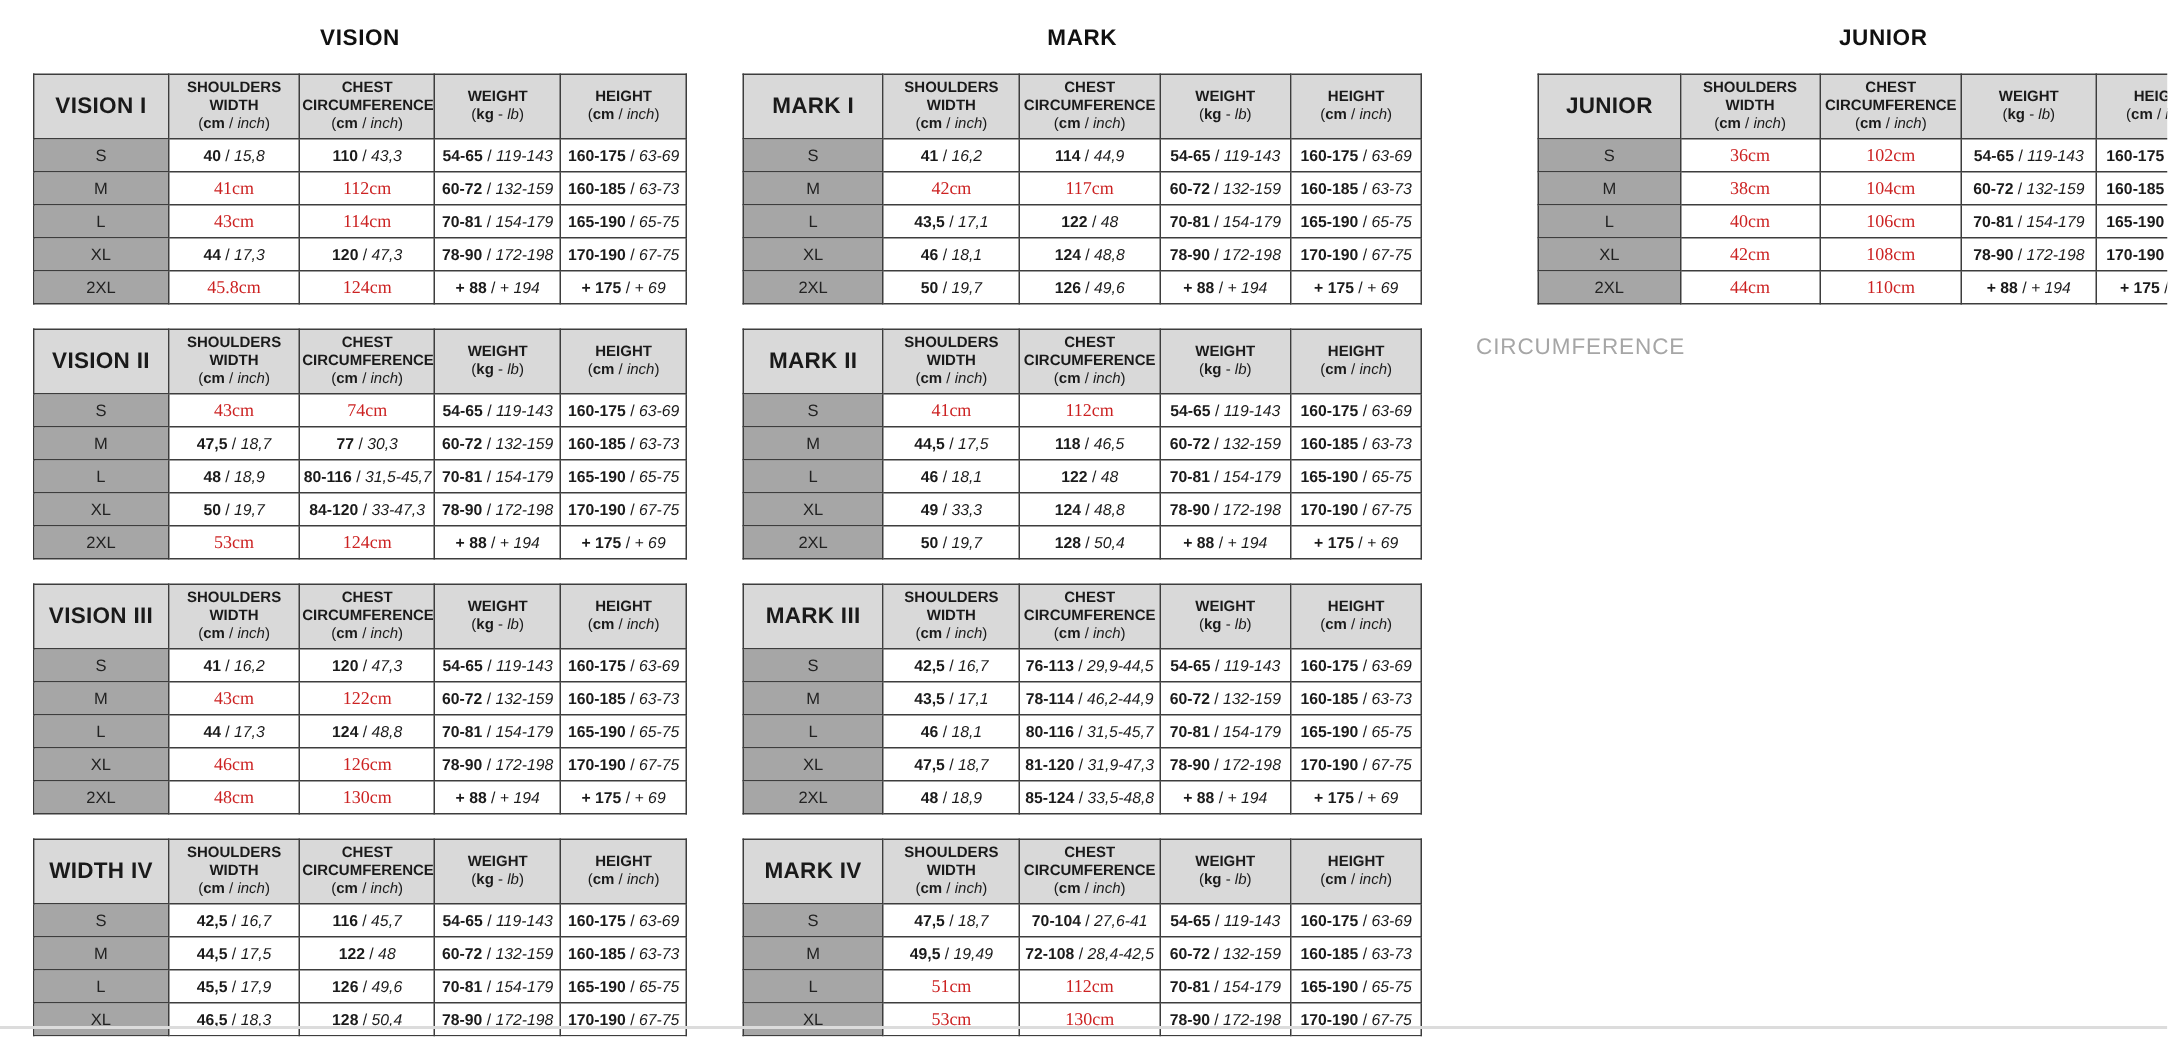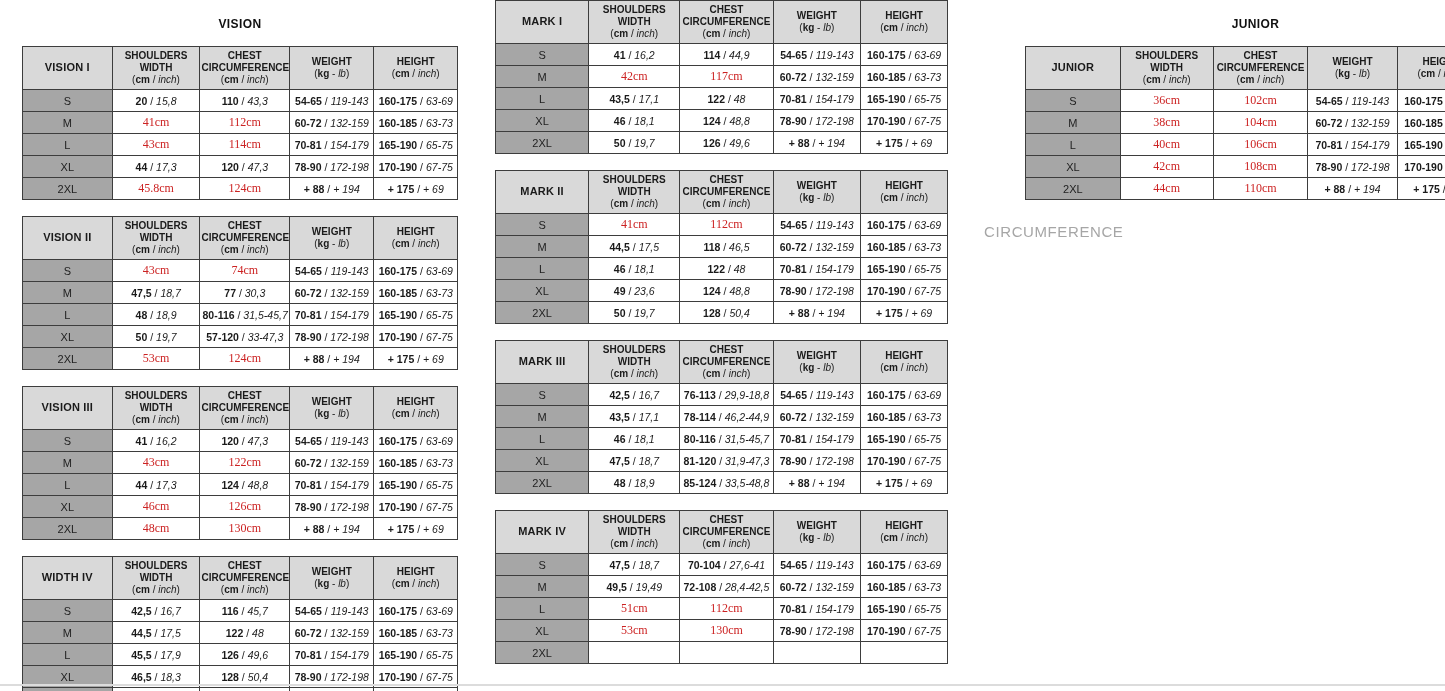"VISION" .group-title { font-size: 12px -> 15px }
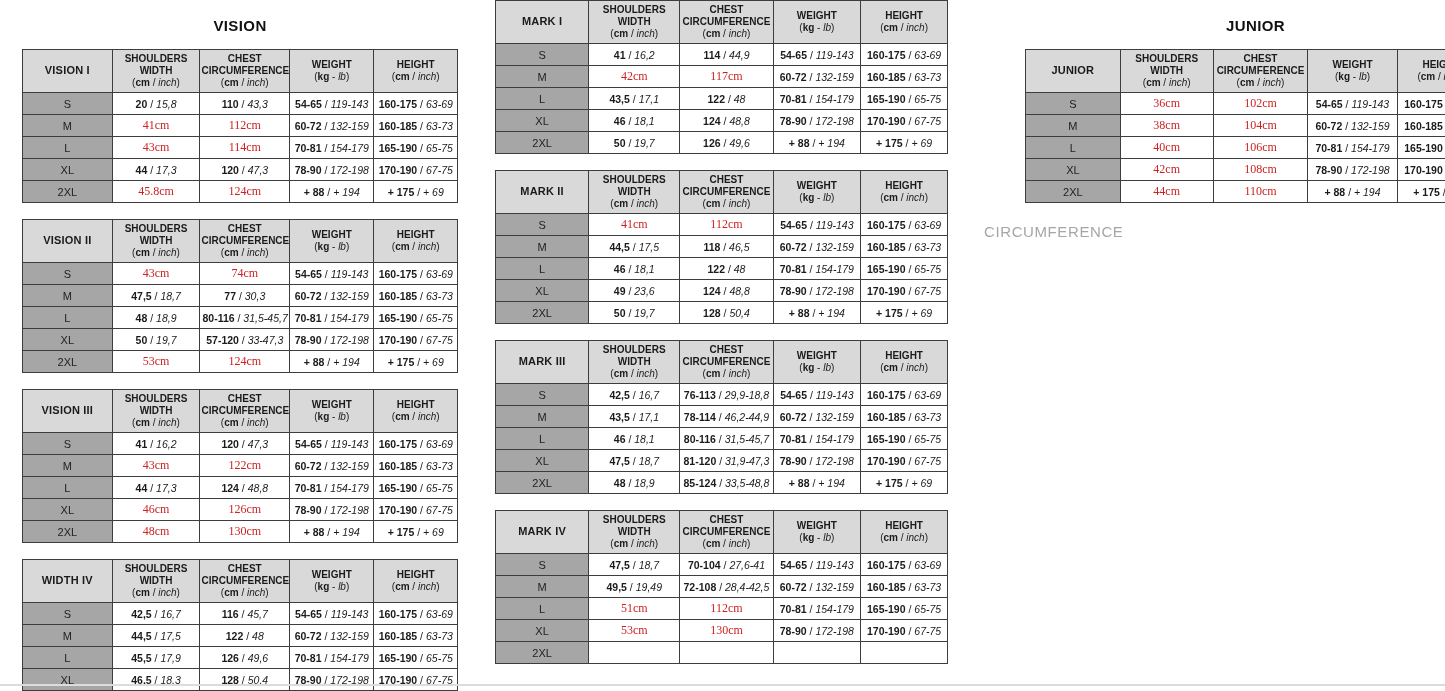"MARK" div.group-title { html: none -> <div>MARK</div> }
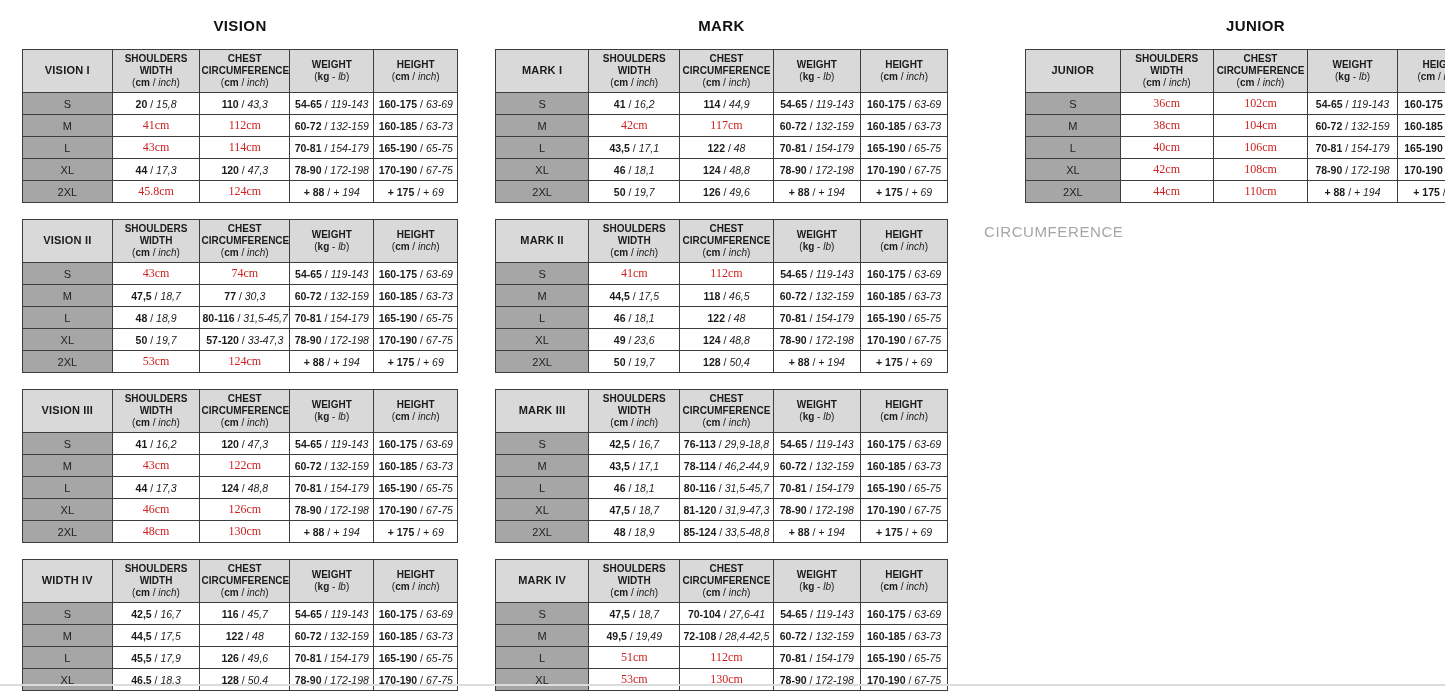"VISION I" table.size-table thead th.name-cell { font-size: 11px -> 15px }
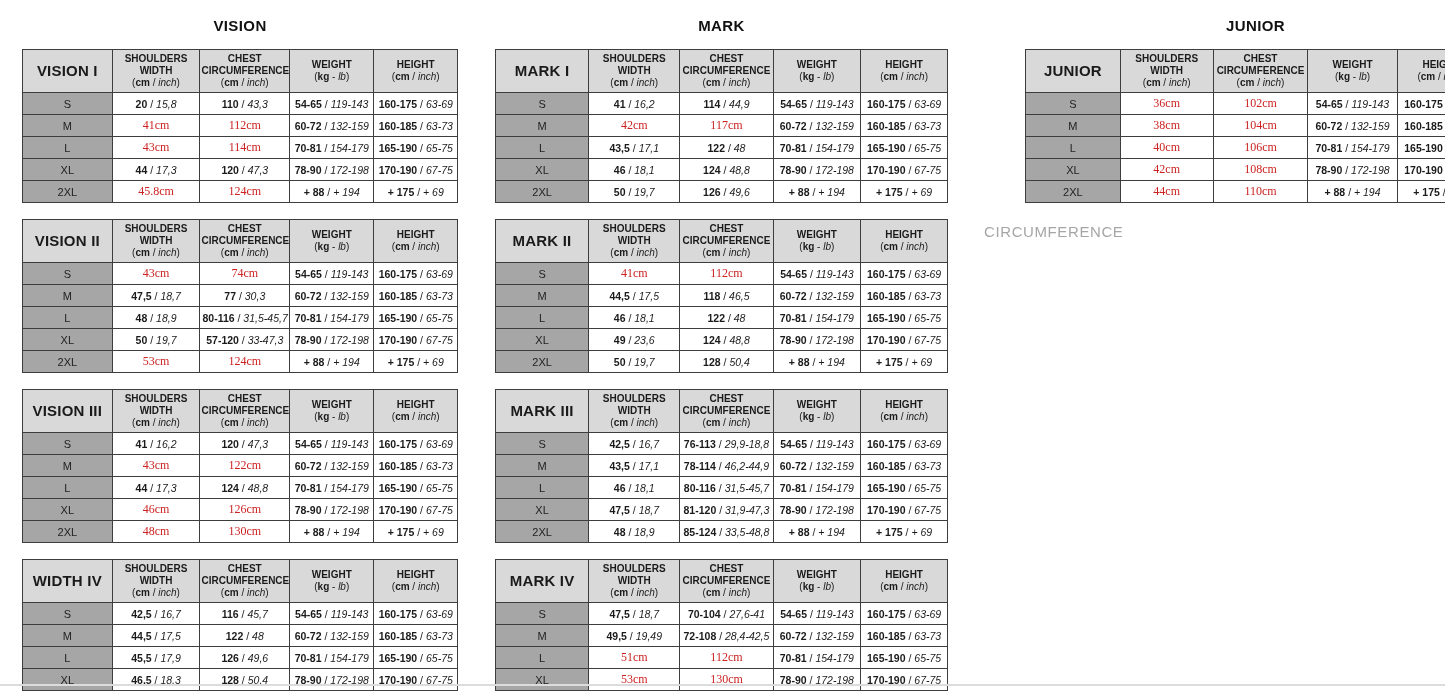"20" b { text: 20 -> 40 }
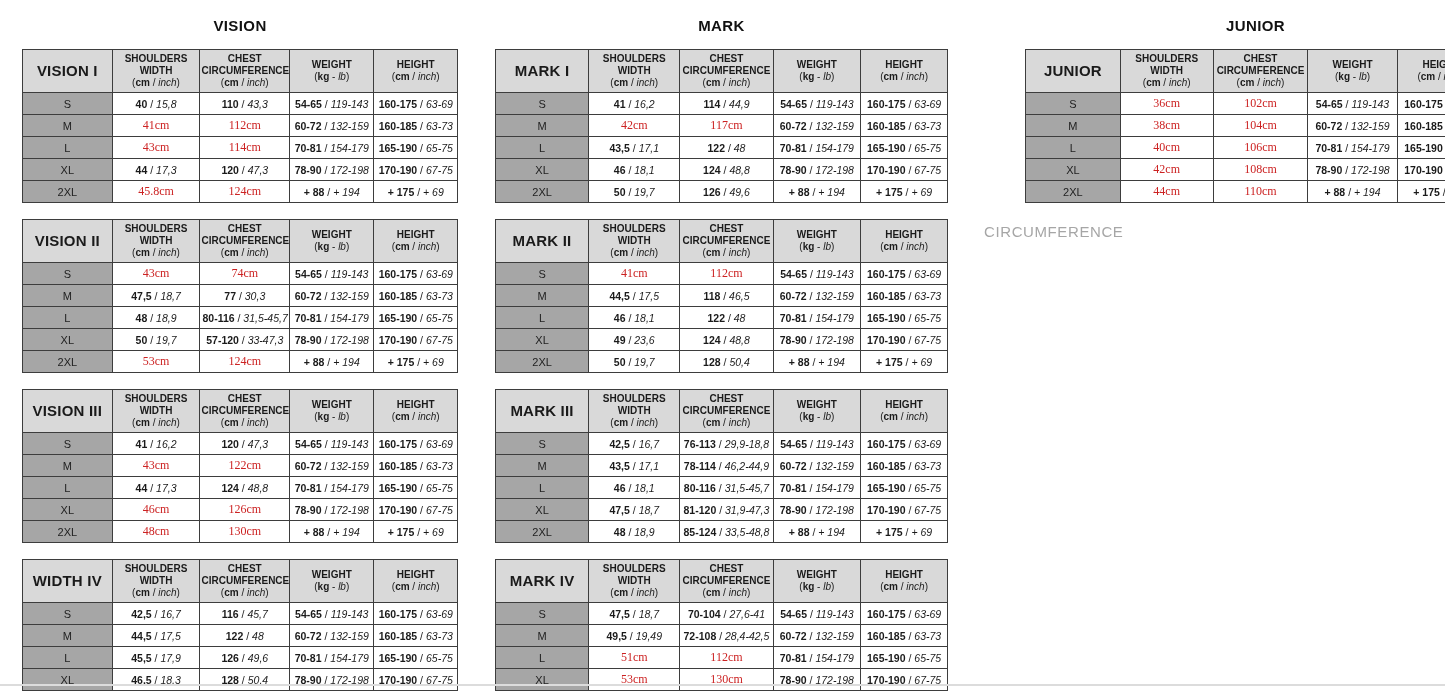"57-120" b { text: 57-120 -> 84-120 }
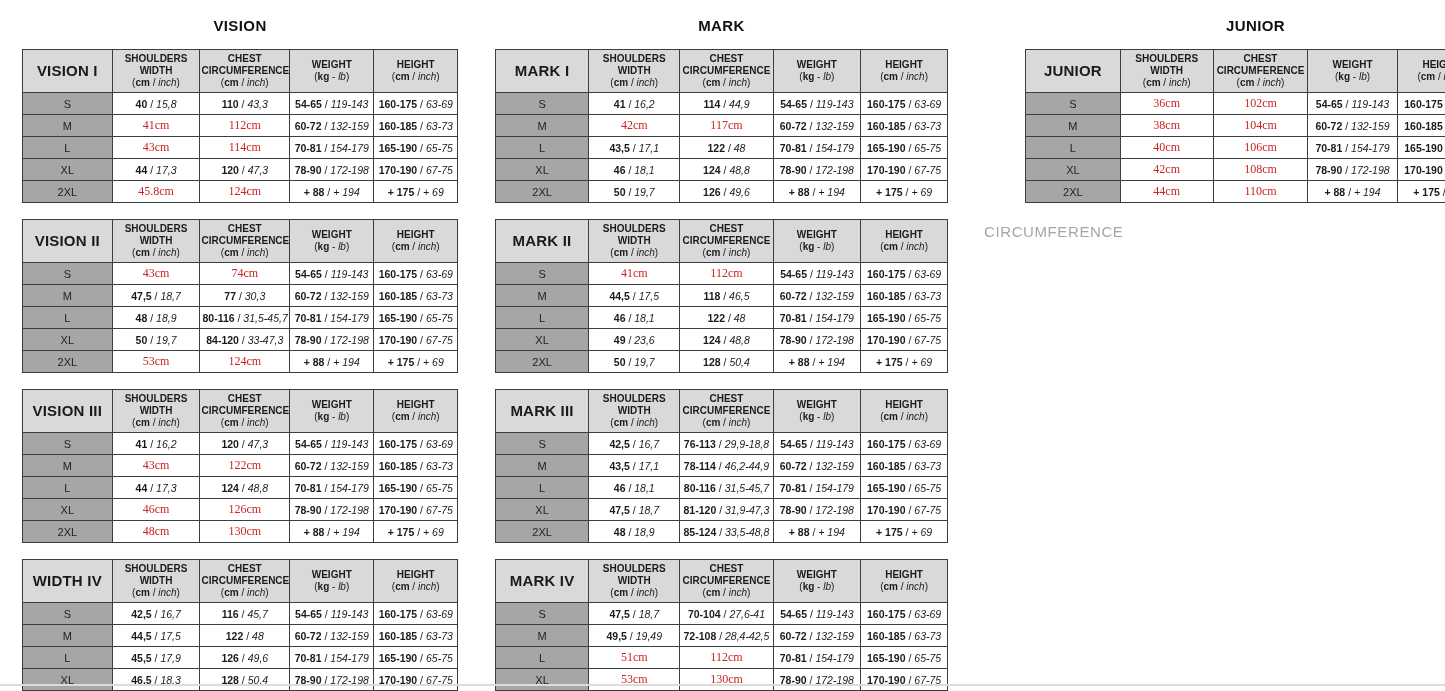"23,6" i { text: 23,6 -> 33,3 }
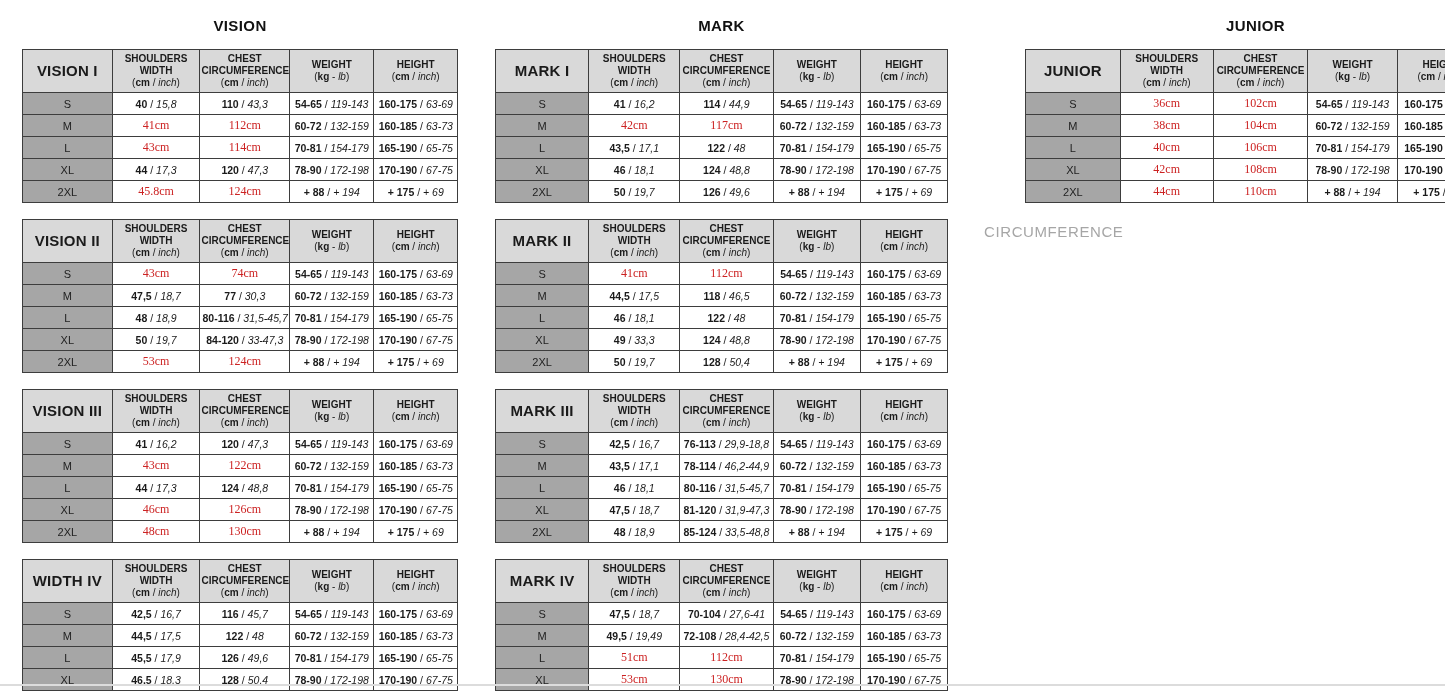"29,9-18,8" i { text: 29,9-18,8 -> 29,9-44,5 }
